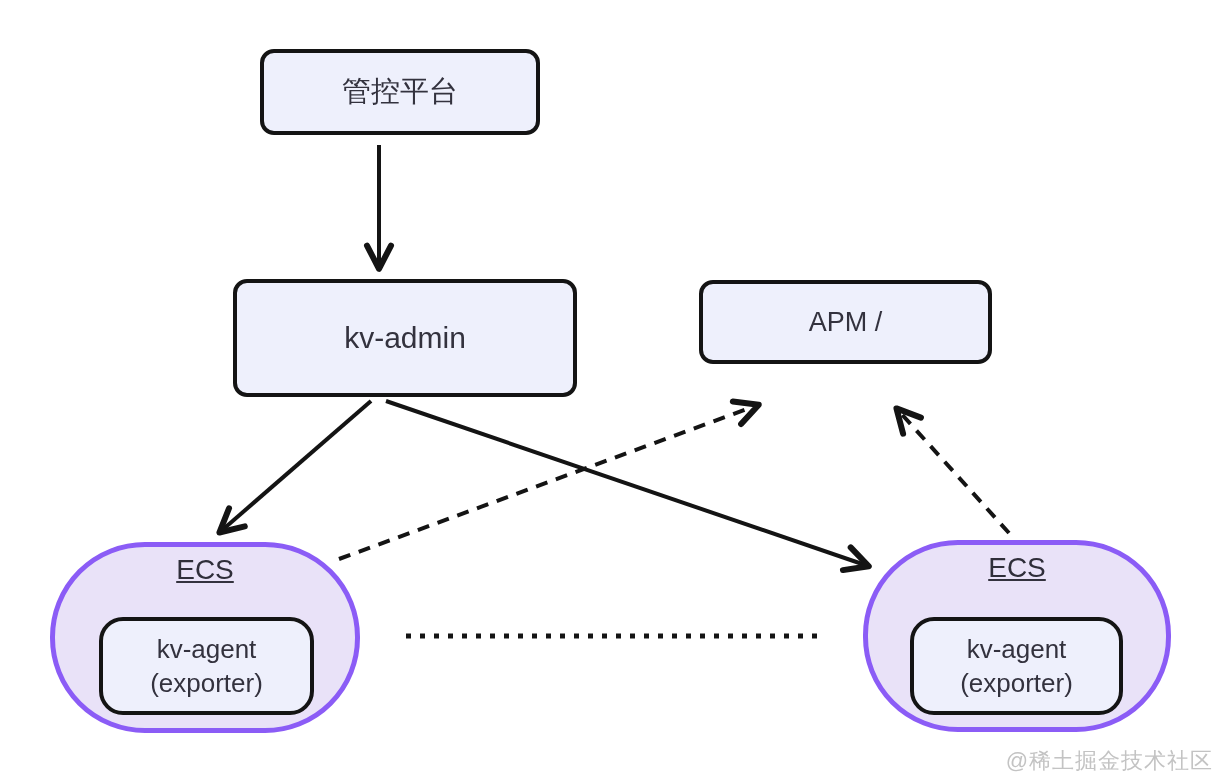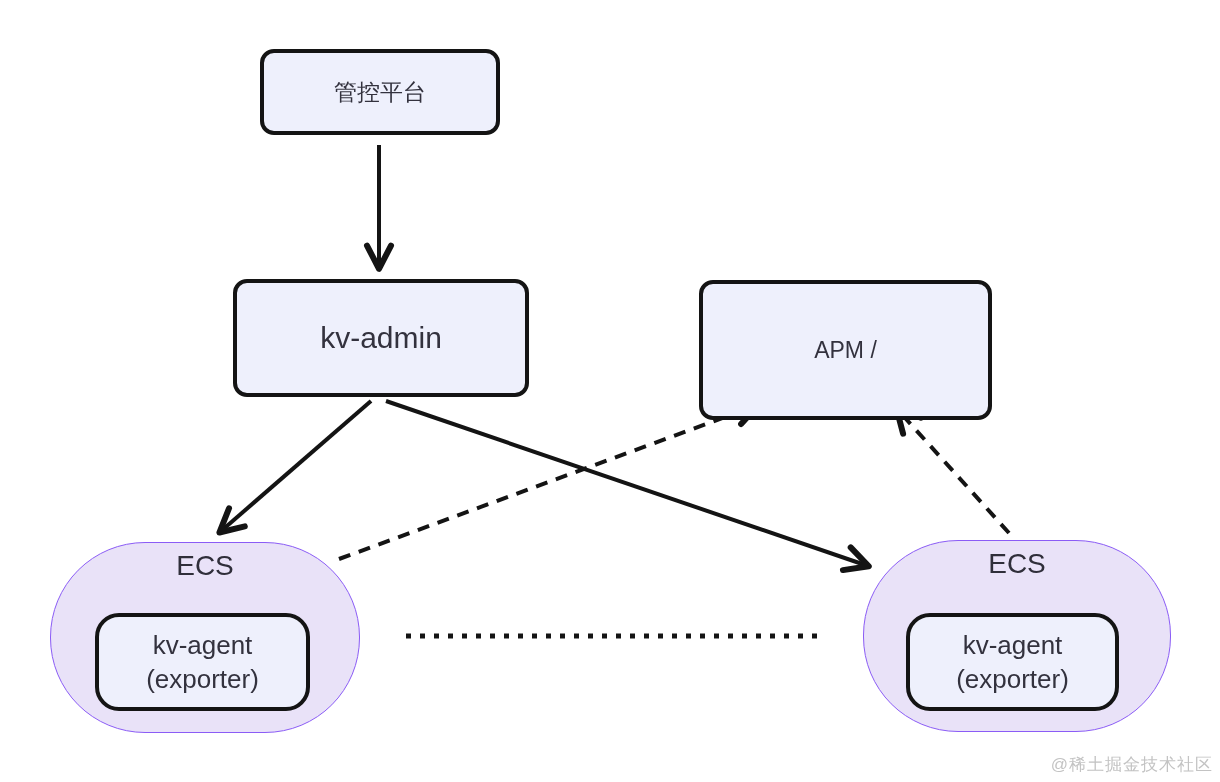"管控平台" .node-mgmt { font-size: 23px -> 29px; width: 240px -> 280px }
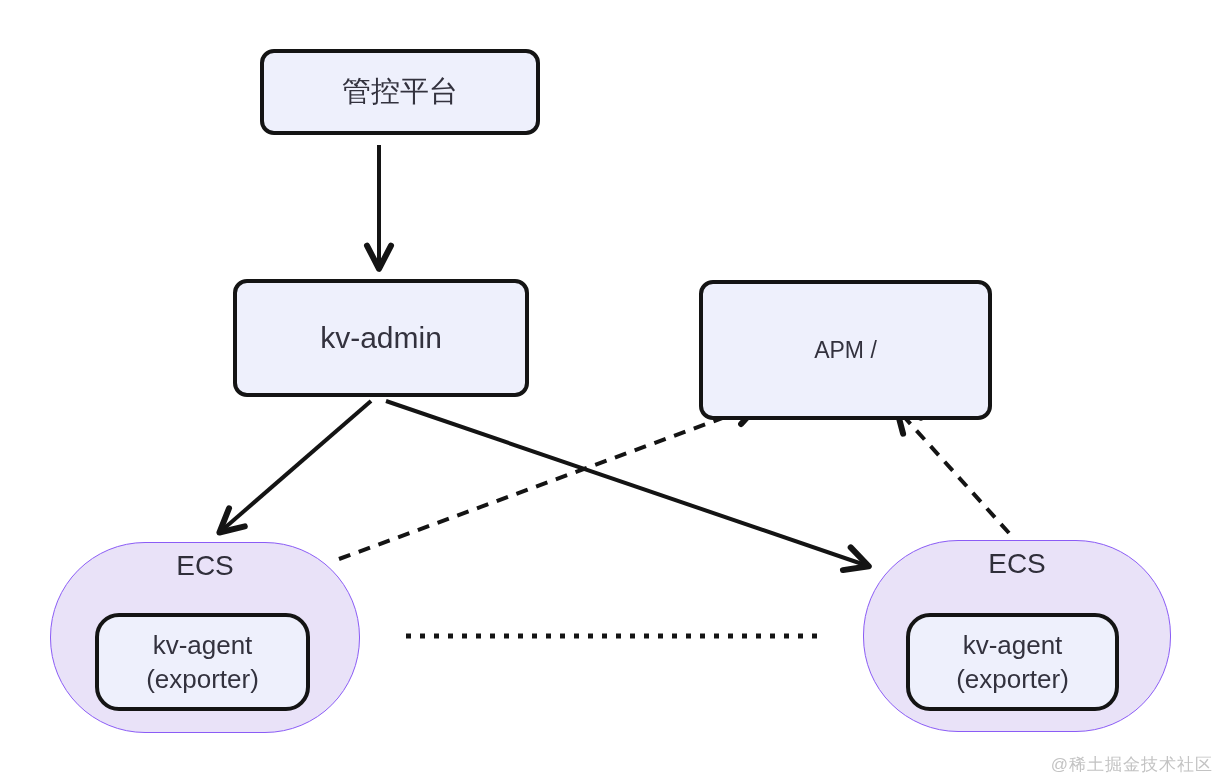"kv-admin" .node-kvadmin { width: 296px -> 344px }
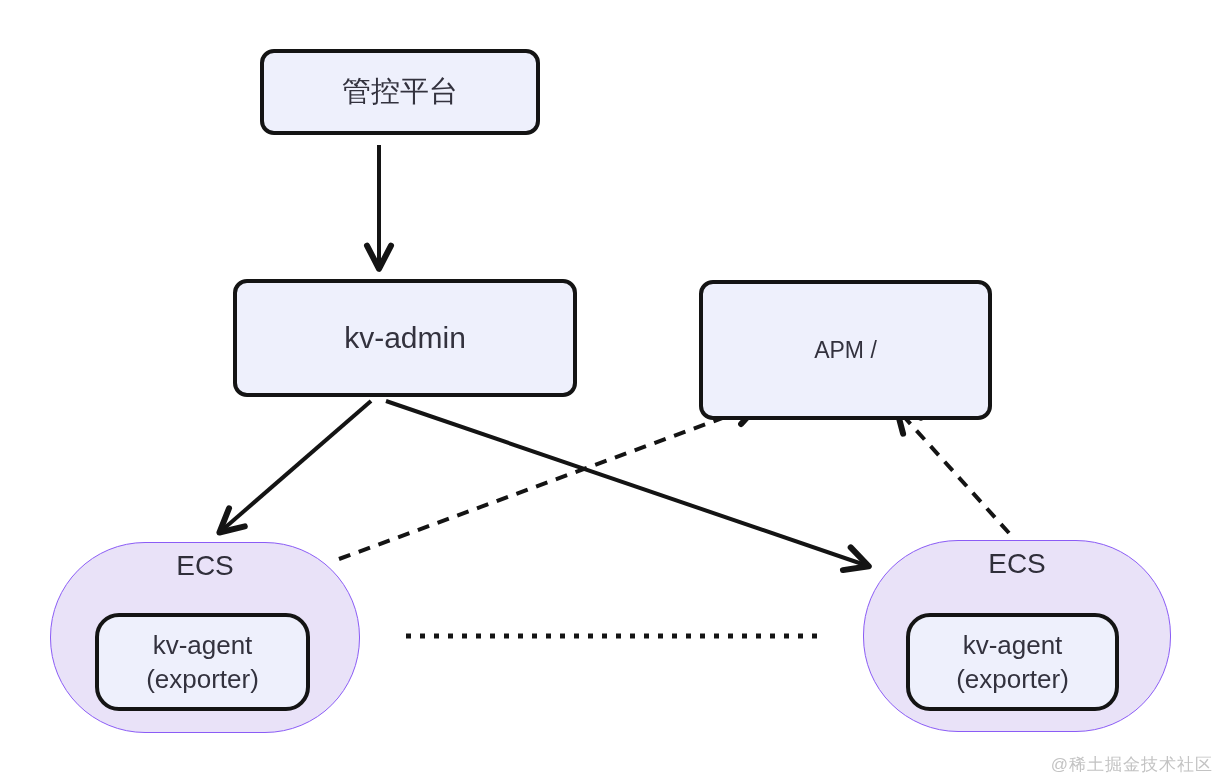"APM /" .node-apm { font-size: 23px -> 27px; height: 140px -> 84px }
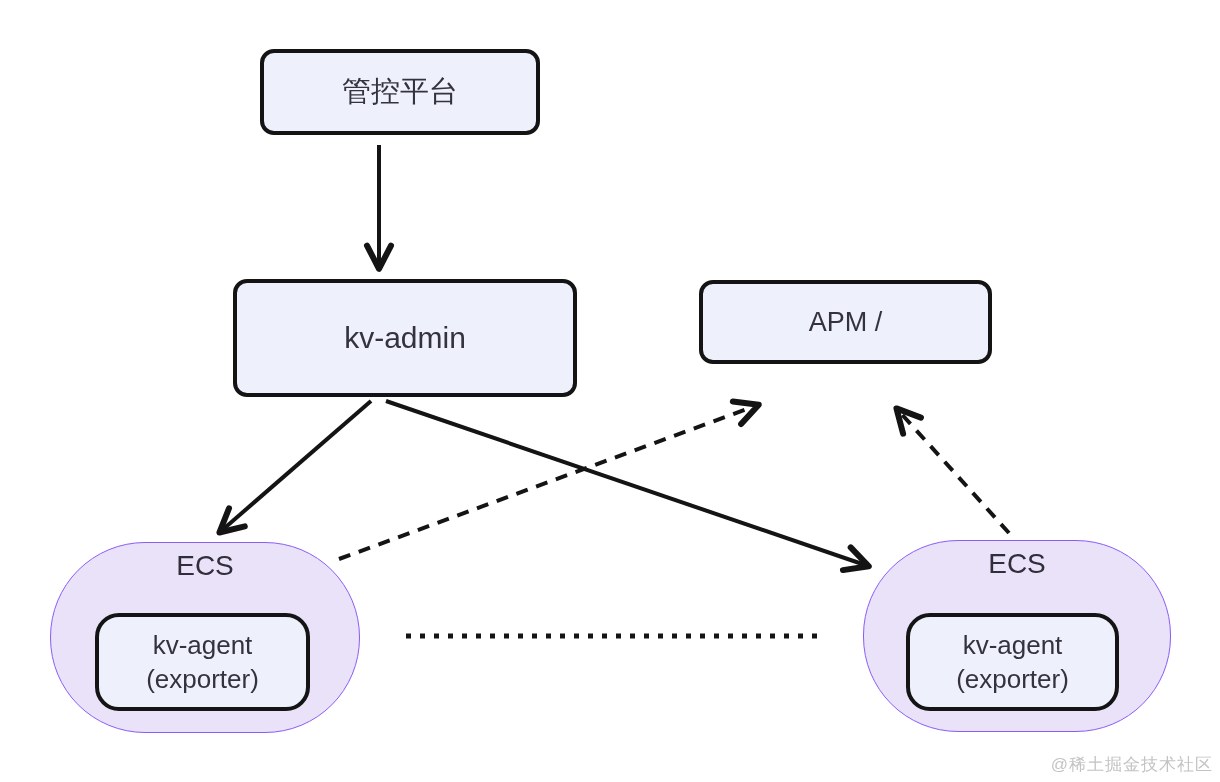"ECS" .ecs-group { border: 1px solid #8b5cf6 -> 5px solid #8b5cf6; text-decoration: none -> underline }
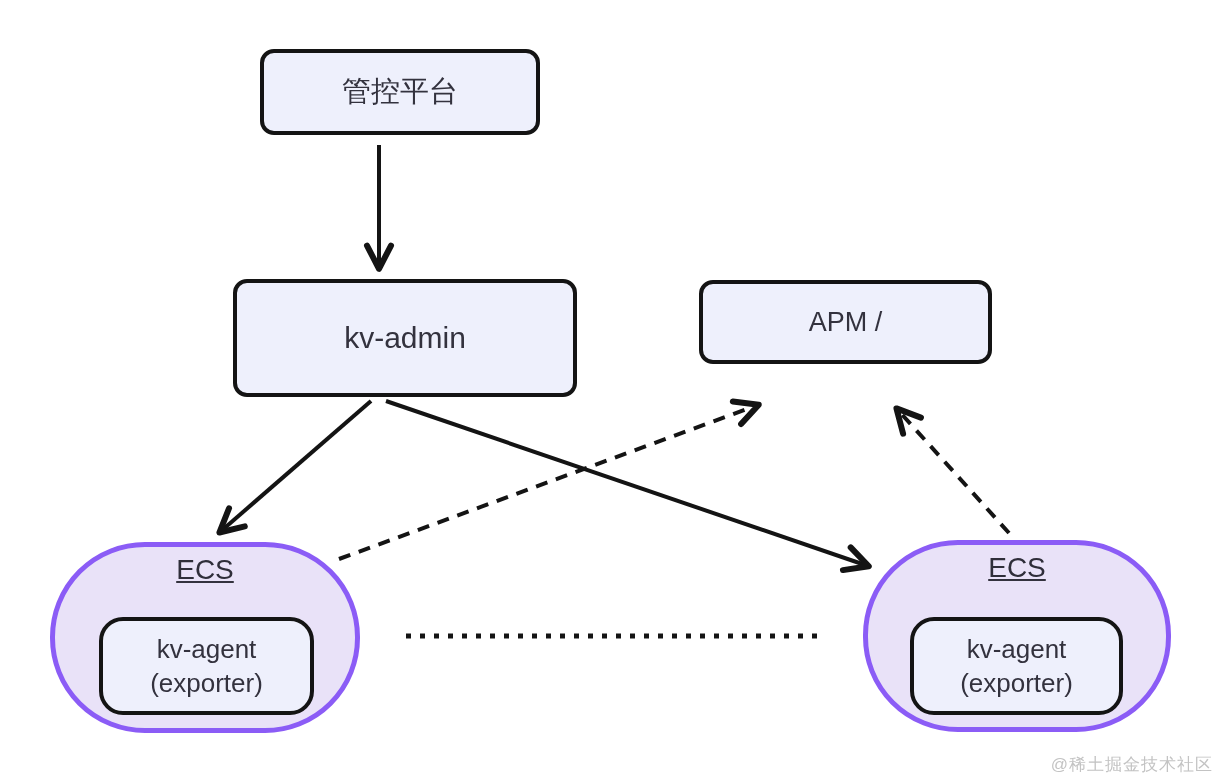"@稀土掘金技术社区" .watermark { font-size: 17px -> 22px }
